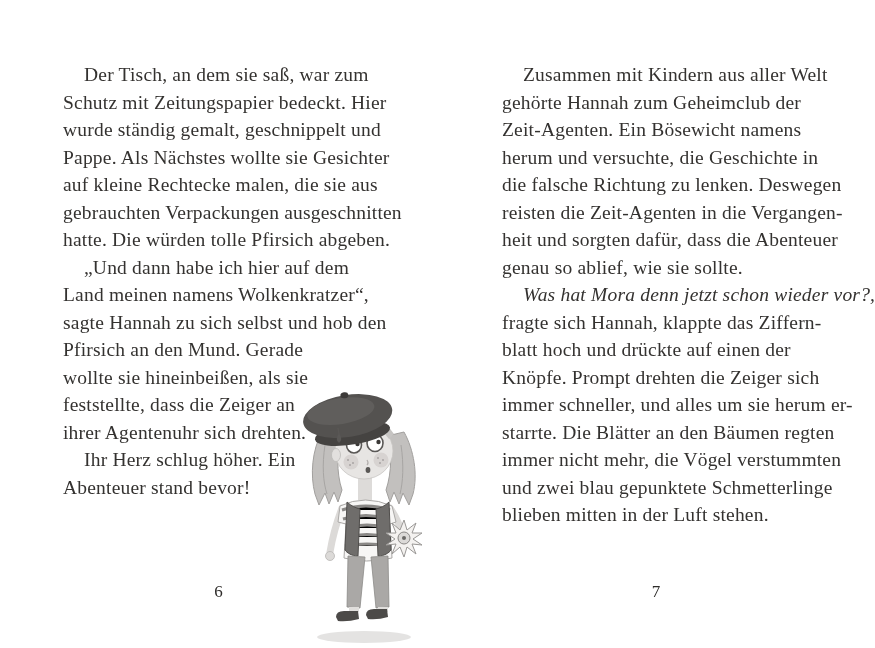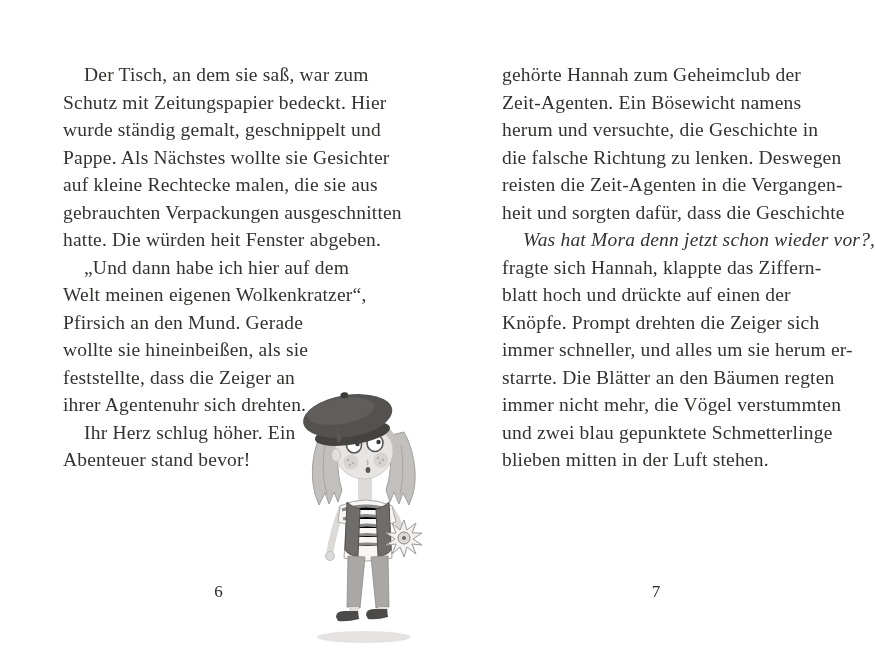"Zusammen mit Kindern aus aller" div.line { html: none -> <div>Zusammen mit Kindern aus aller Welt</div> }
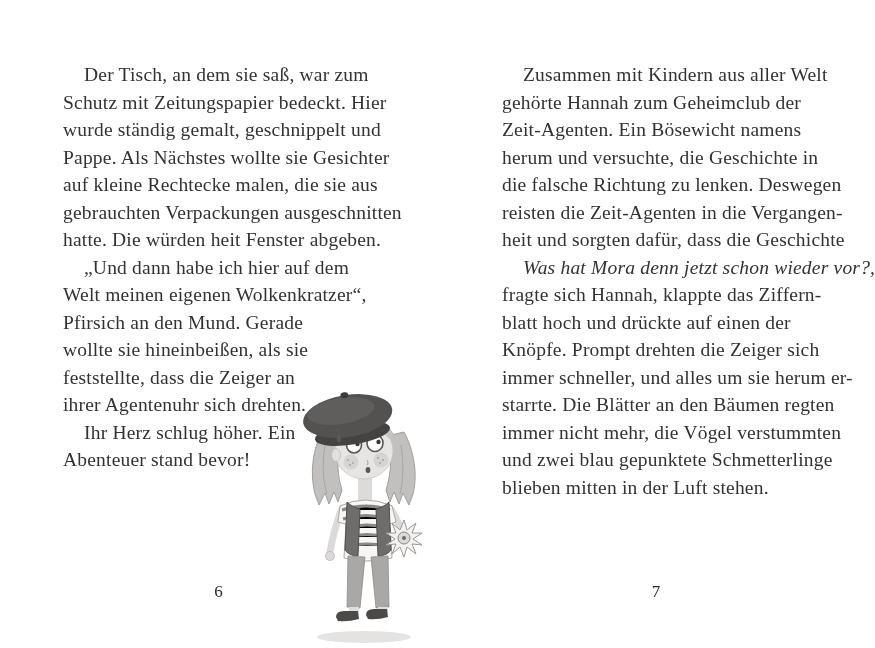"hatte. Die würden heit Fenster" div.line { text: heit Fenster -> tolle Pfirsich }
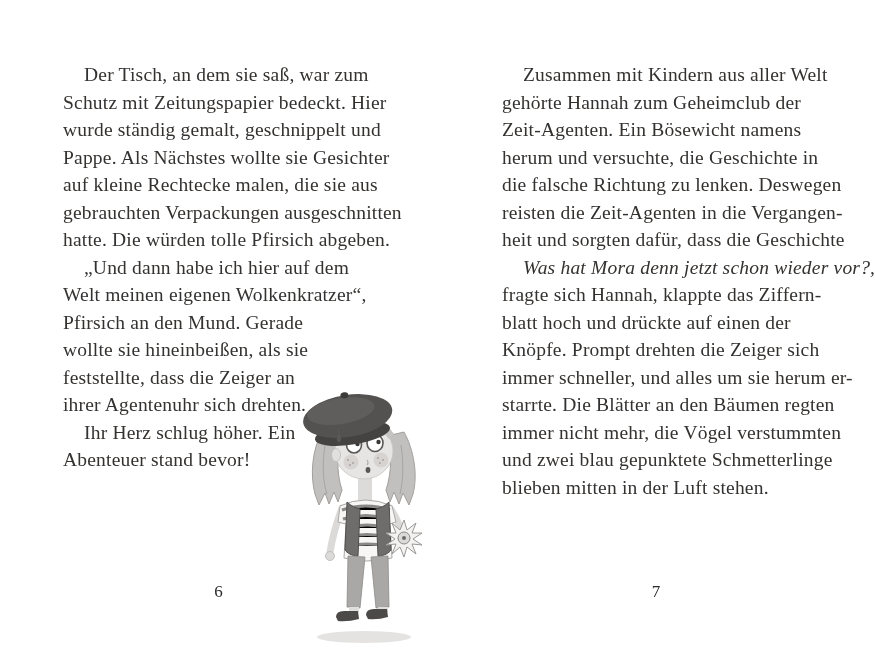"heit und sorgten dafür, dass" div.line { text: Geschichte -> Abenteuer }
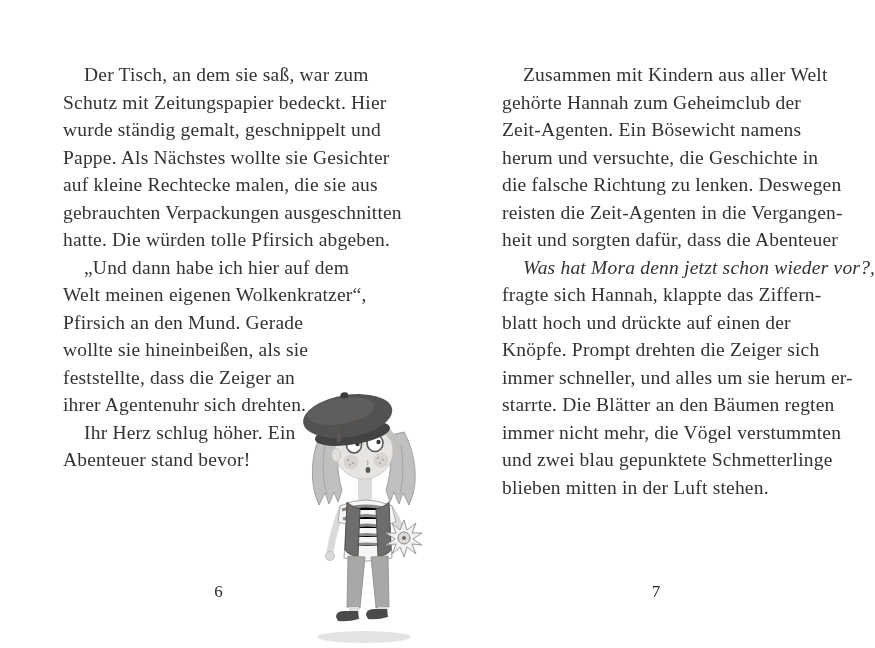"genau so ablief, wie sie" div.line { html: none -> <div>genau so ablief, wie sie sollte.</div> }
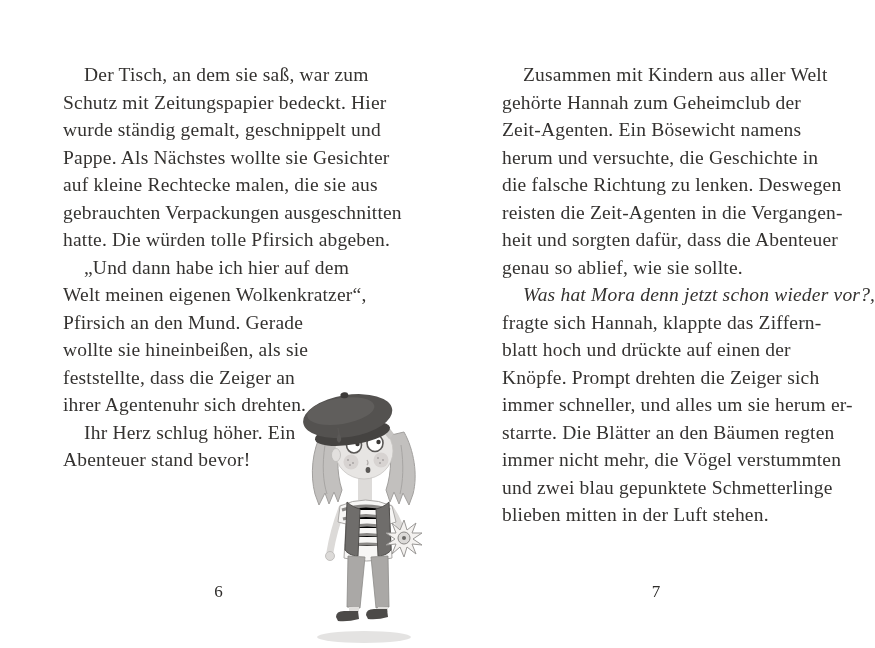"Welt meinen eigenen Wolkenkratzer“," div.line { text: Welt meinen eigenen -> Land meinen namens }
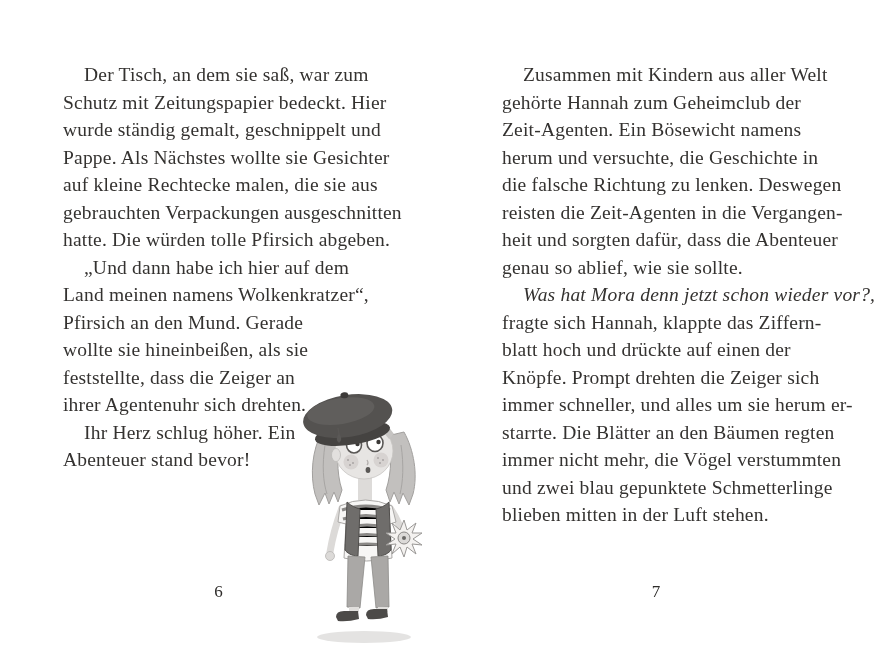"sagte Hannah zu sich selbst" div.line { html: none -> <div>sagte Hannah zu sich selbst und hob den</div> }
